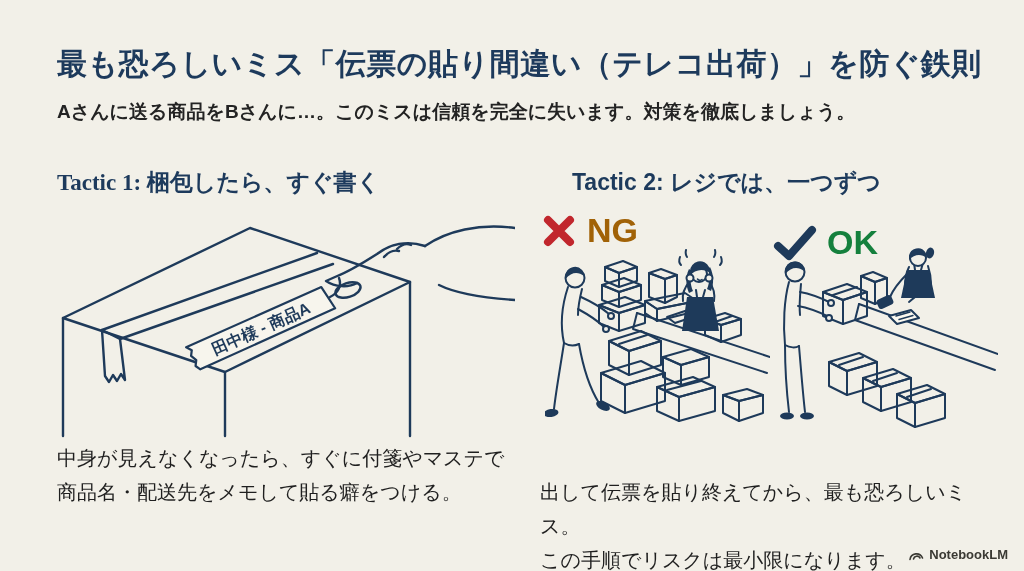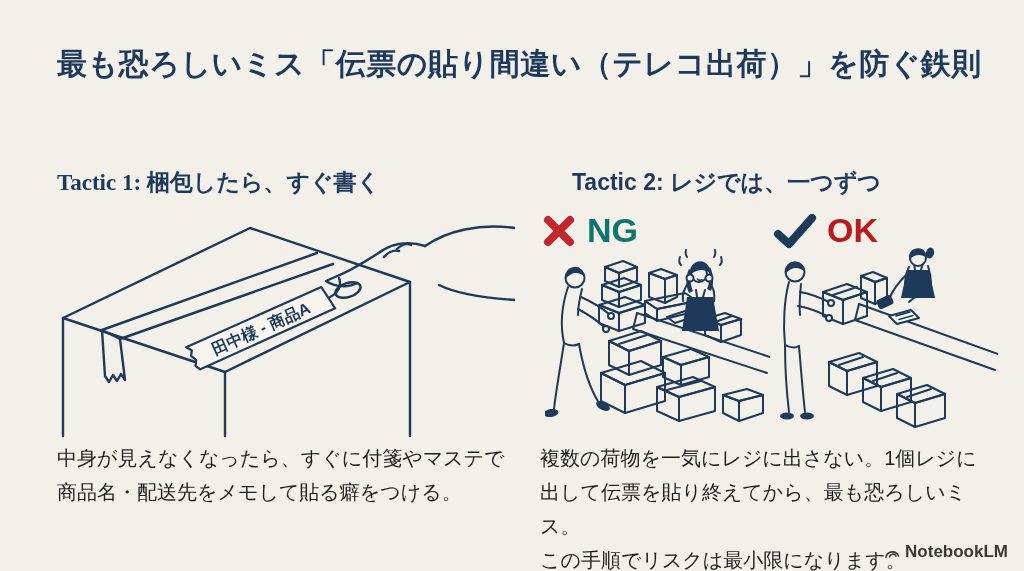"Aさんに送る商品をBさんに…。このミスは信頼を完全に失います。対策を徹底しましょ" div.subtitle { html: none -> <div>Aさんに送る商品をBさんに…。このミスは信頼を完全に失います。対策を徹底しましょう。</div> }
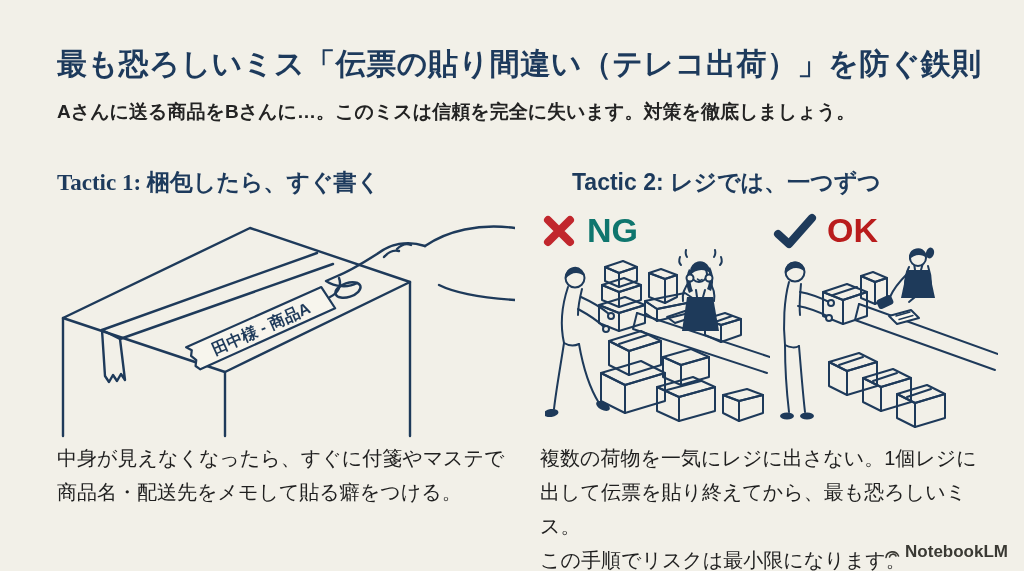"NG" .ng-mark { color: #0f766e -> #a16207 }
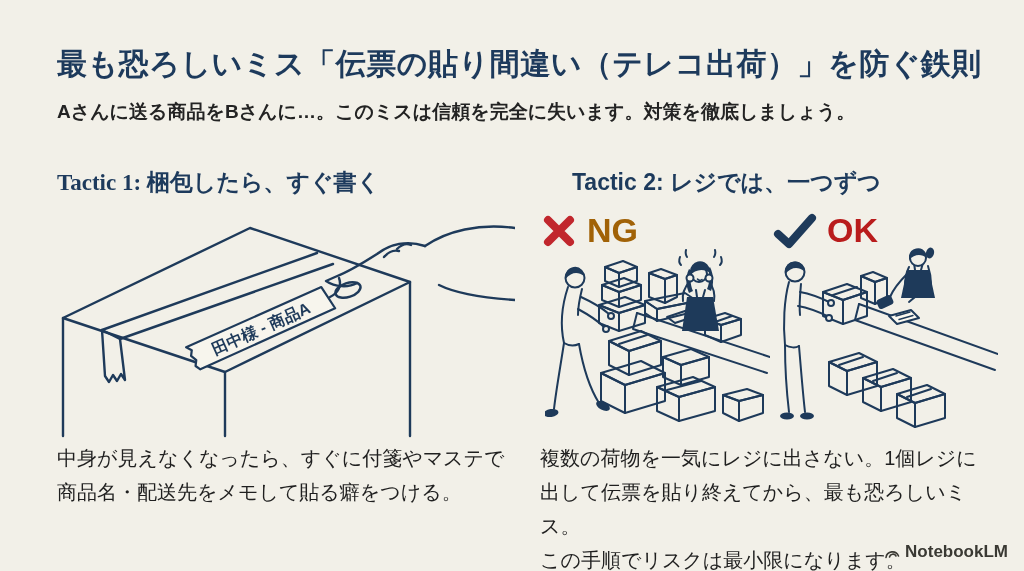"OK" .ok-mark { color: #b91c1c -> #15803d; margin-top: none -> 12px }
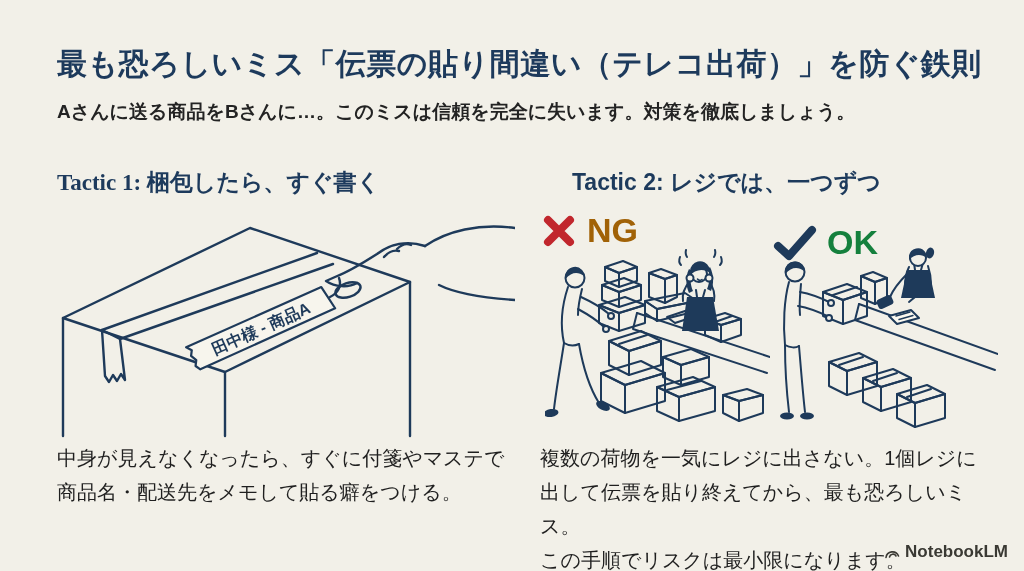"複数の荷物を一気にレジに出さない。1個レジに" span { html: <span>複数の荷物を一気にレジに出さない。1個レジに</span> -> none }
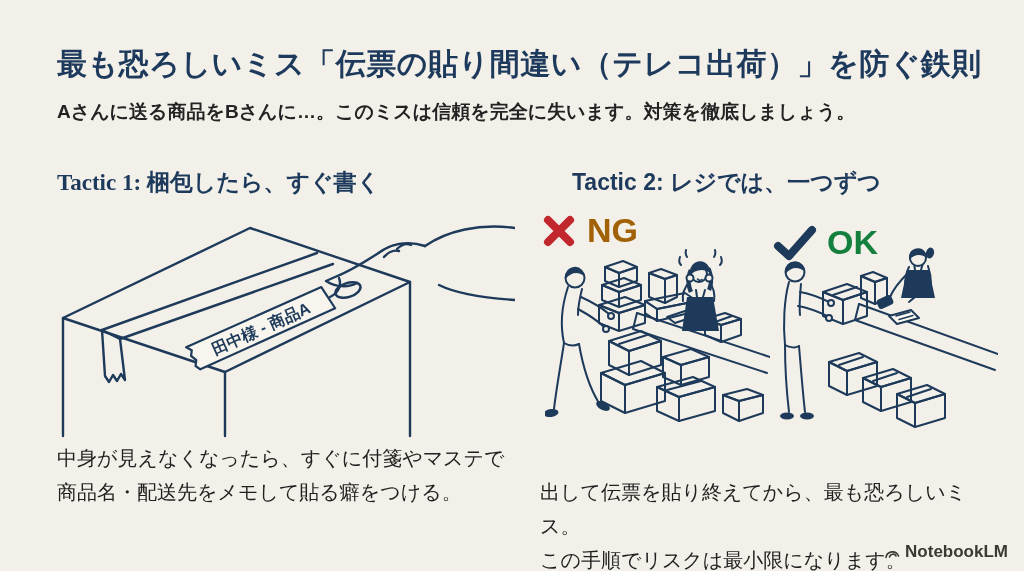"NotebookLM" .watermark { font-size: 17px -> 13px }
